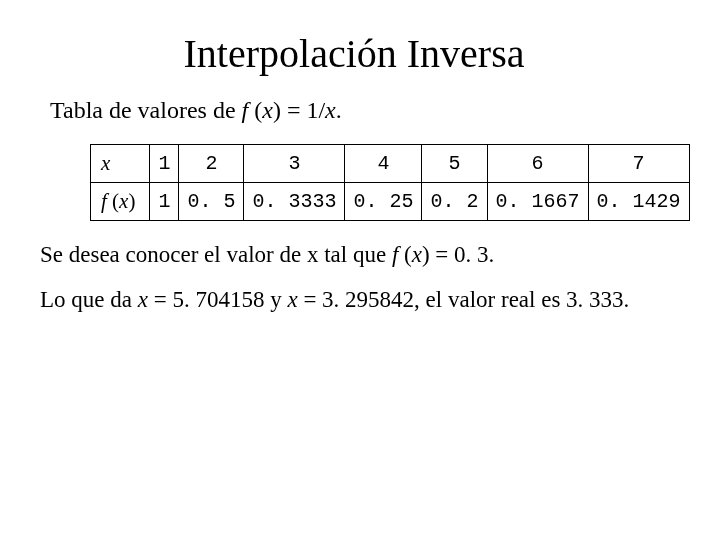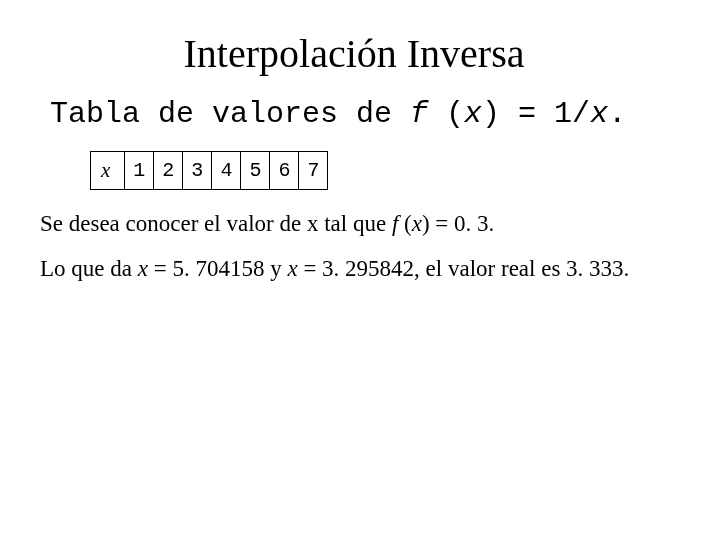"Tabla de valores de f" .subtitle { font-family: Liberation Mono, monospace -> none; font-size: 30px -> 24px }
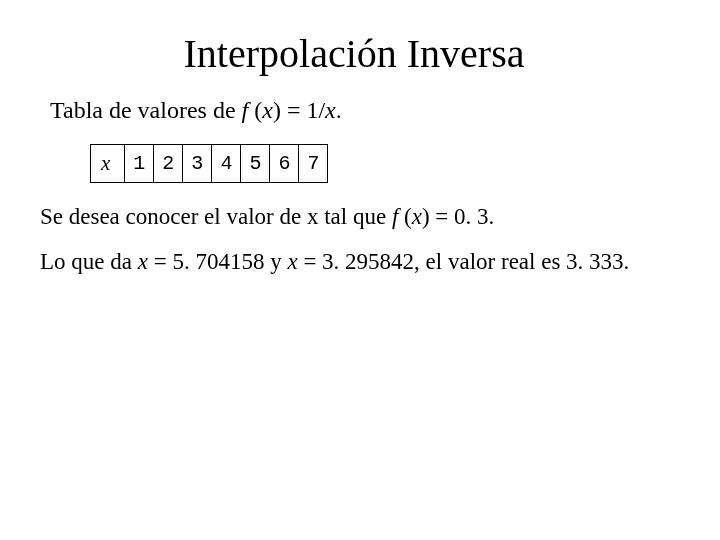"f (x)" tr { html: none -> <tr> <td><span>f </span><span>(</span><span>x</span><span>)</span></td> <td>1</td> <td>0. 5</td> <td>0. 3333</td> <td>0. 25</td> <td>0. 2</td> <td>0. 1667</td> <td>0. 1429</td> </tr> }
